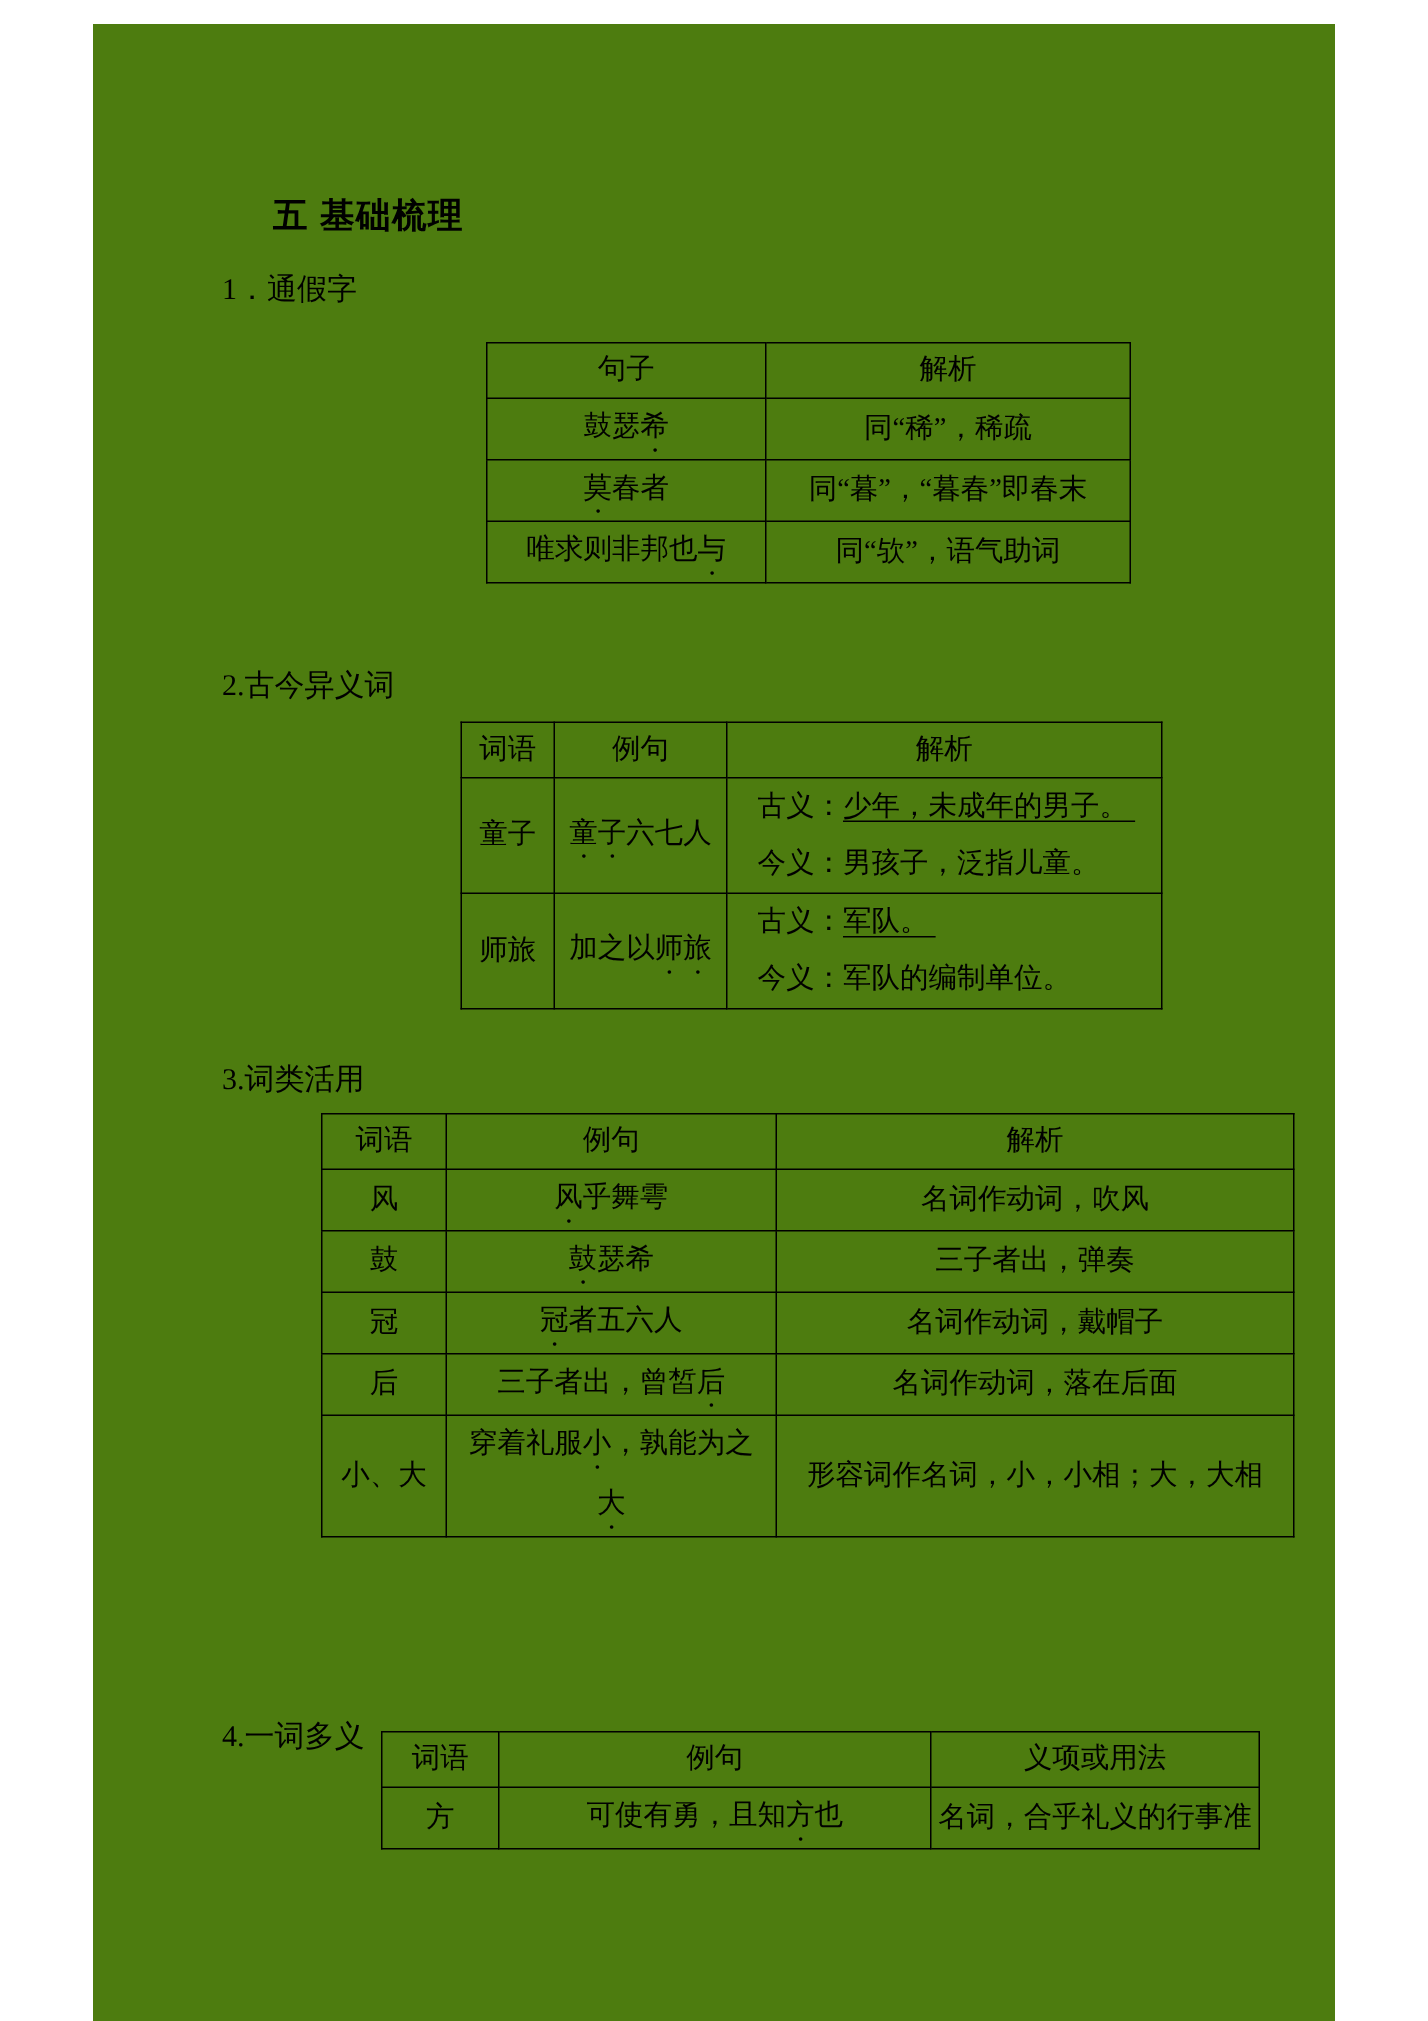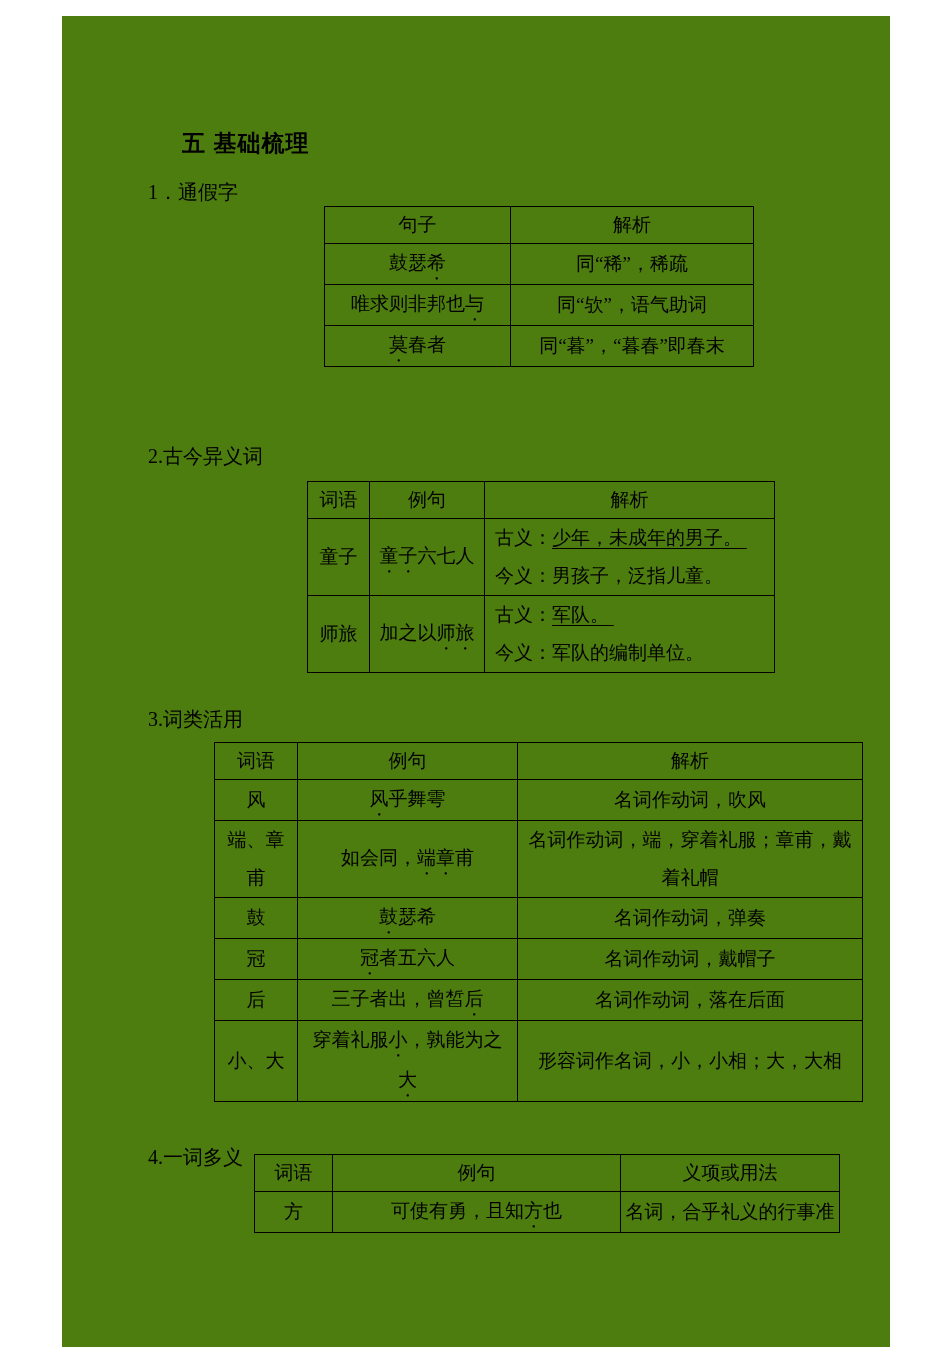"句子" #t1 { top: 190px -> 212px }
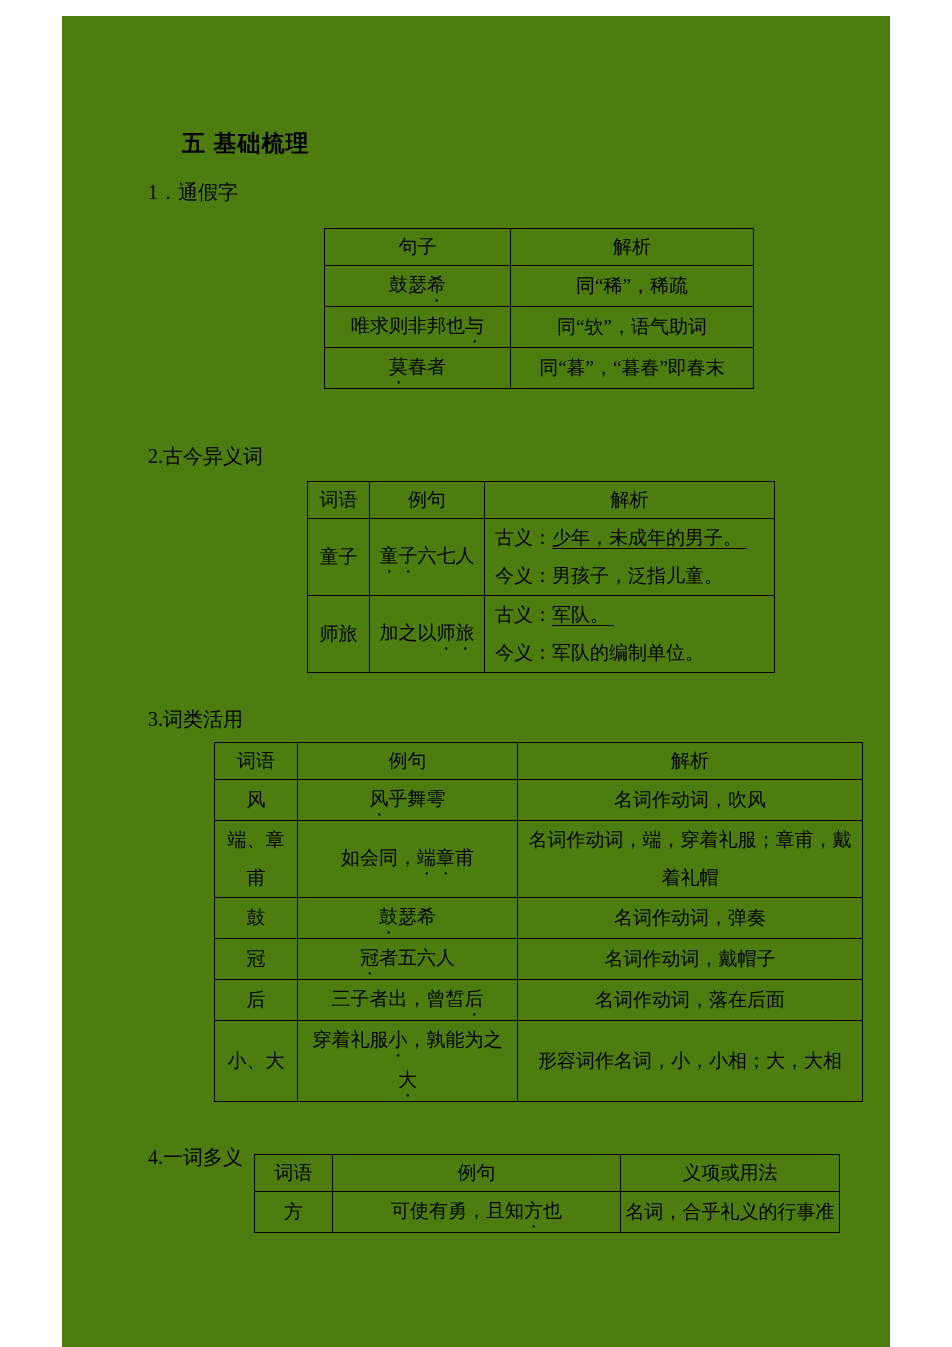"唯求则非邦也与" tr { order: before "莫春者" -> after "莫春者" }
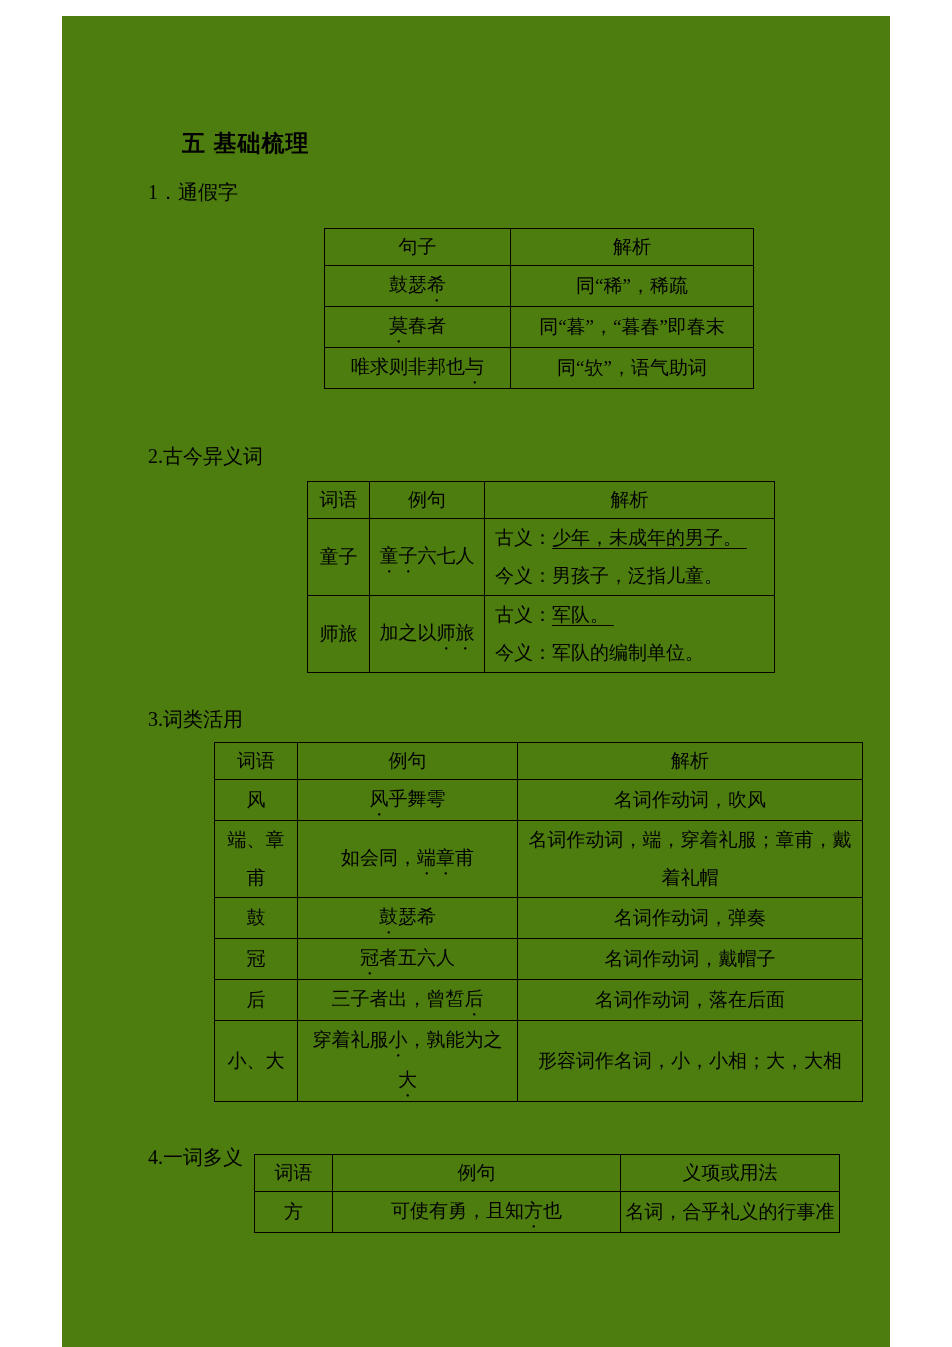"古义：少年，未成年的男子。" #t2 td:last-child { padding-left: 10px -> 20px }
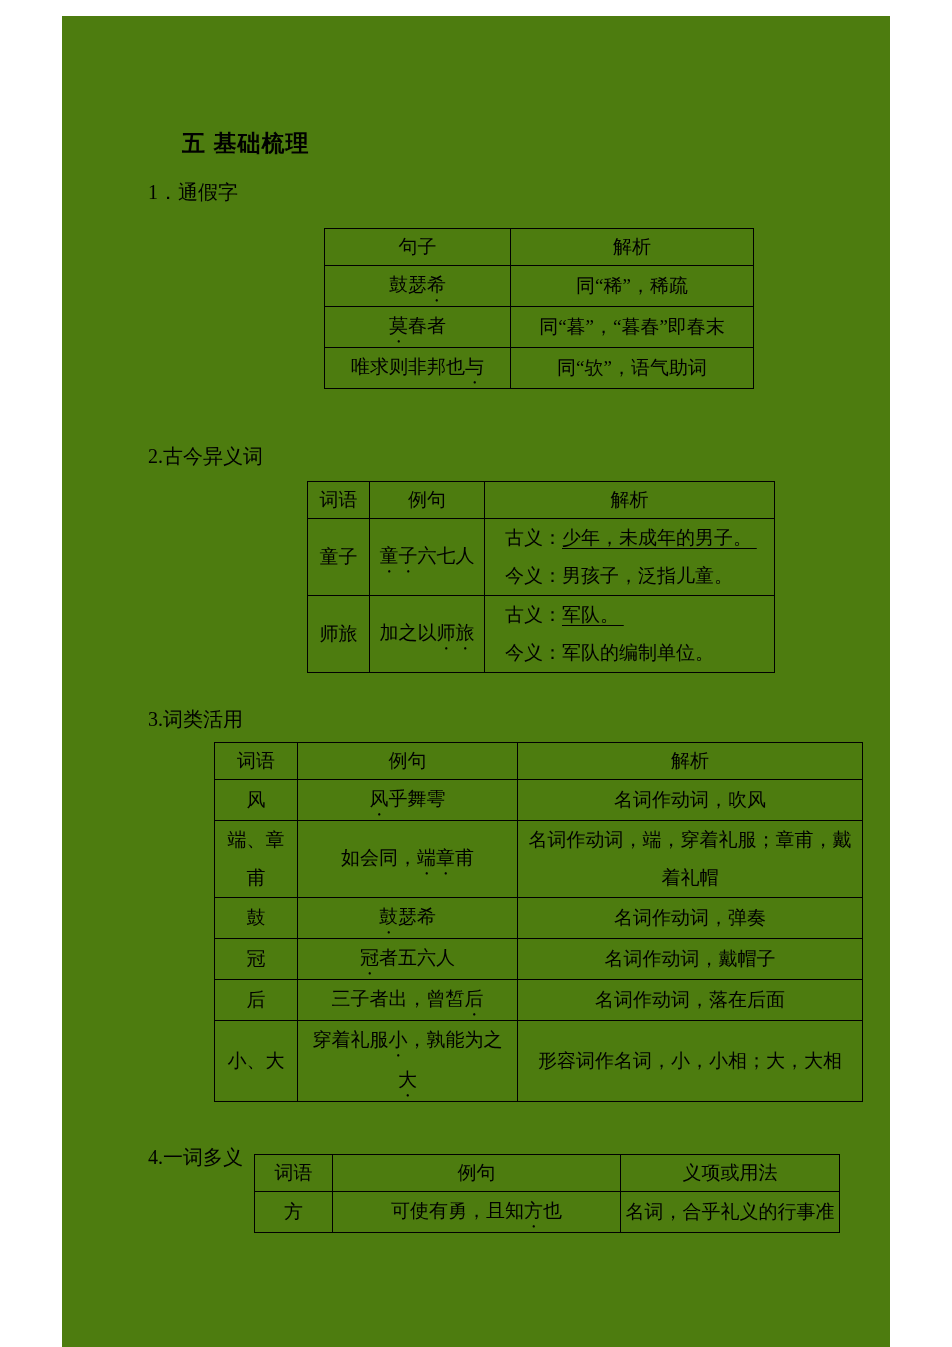"端、章甫" tr { html: <tr> <td> <span><span>端、章甫</span></span> </td> <td> <span><span>如会同，</span><span>端章</span><span>甫</span></span> </td> <td> <span><span>名词作动词，端，穿着礼服；章甫，戴</span></span> <span><span>着礼帽</span></span> </td> </tr> -> none }
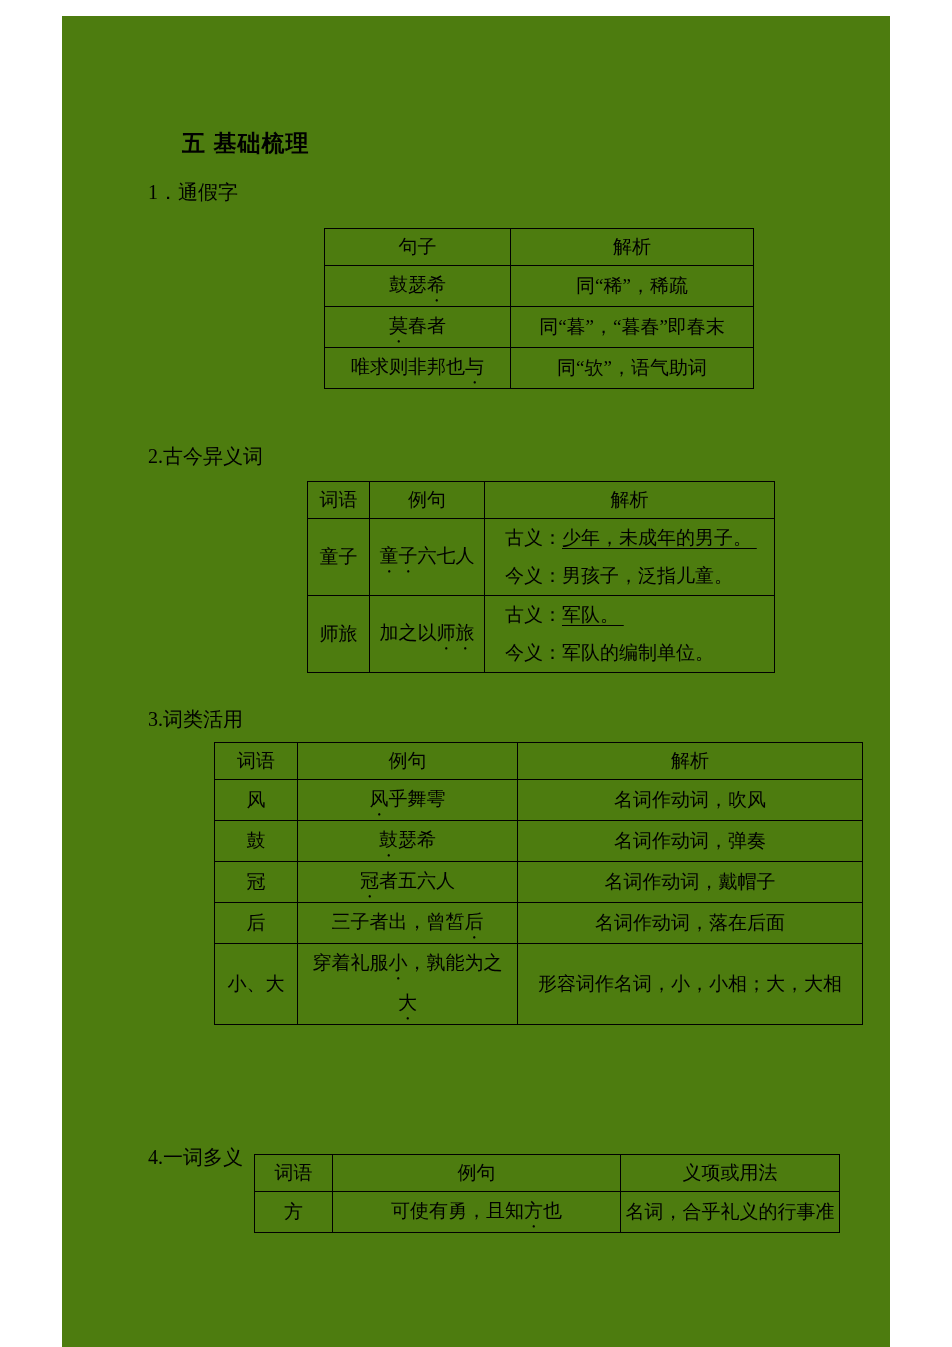"名词作动词，弹奏" span { text: 名词作动词 -> 三子者出 }
